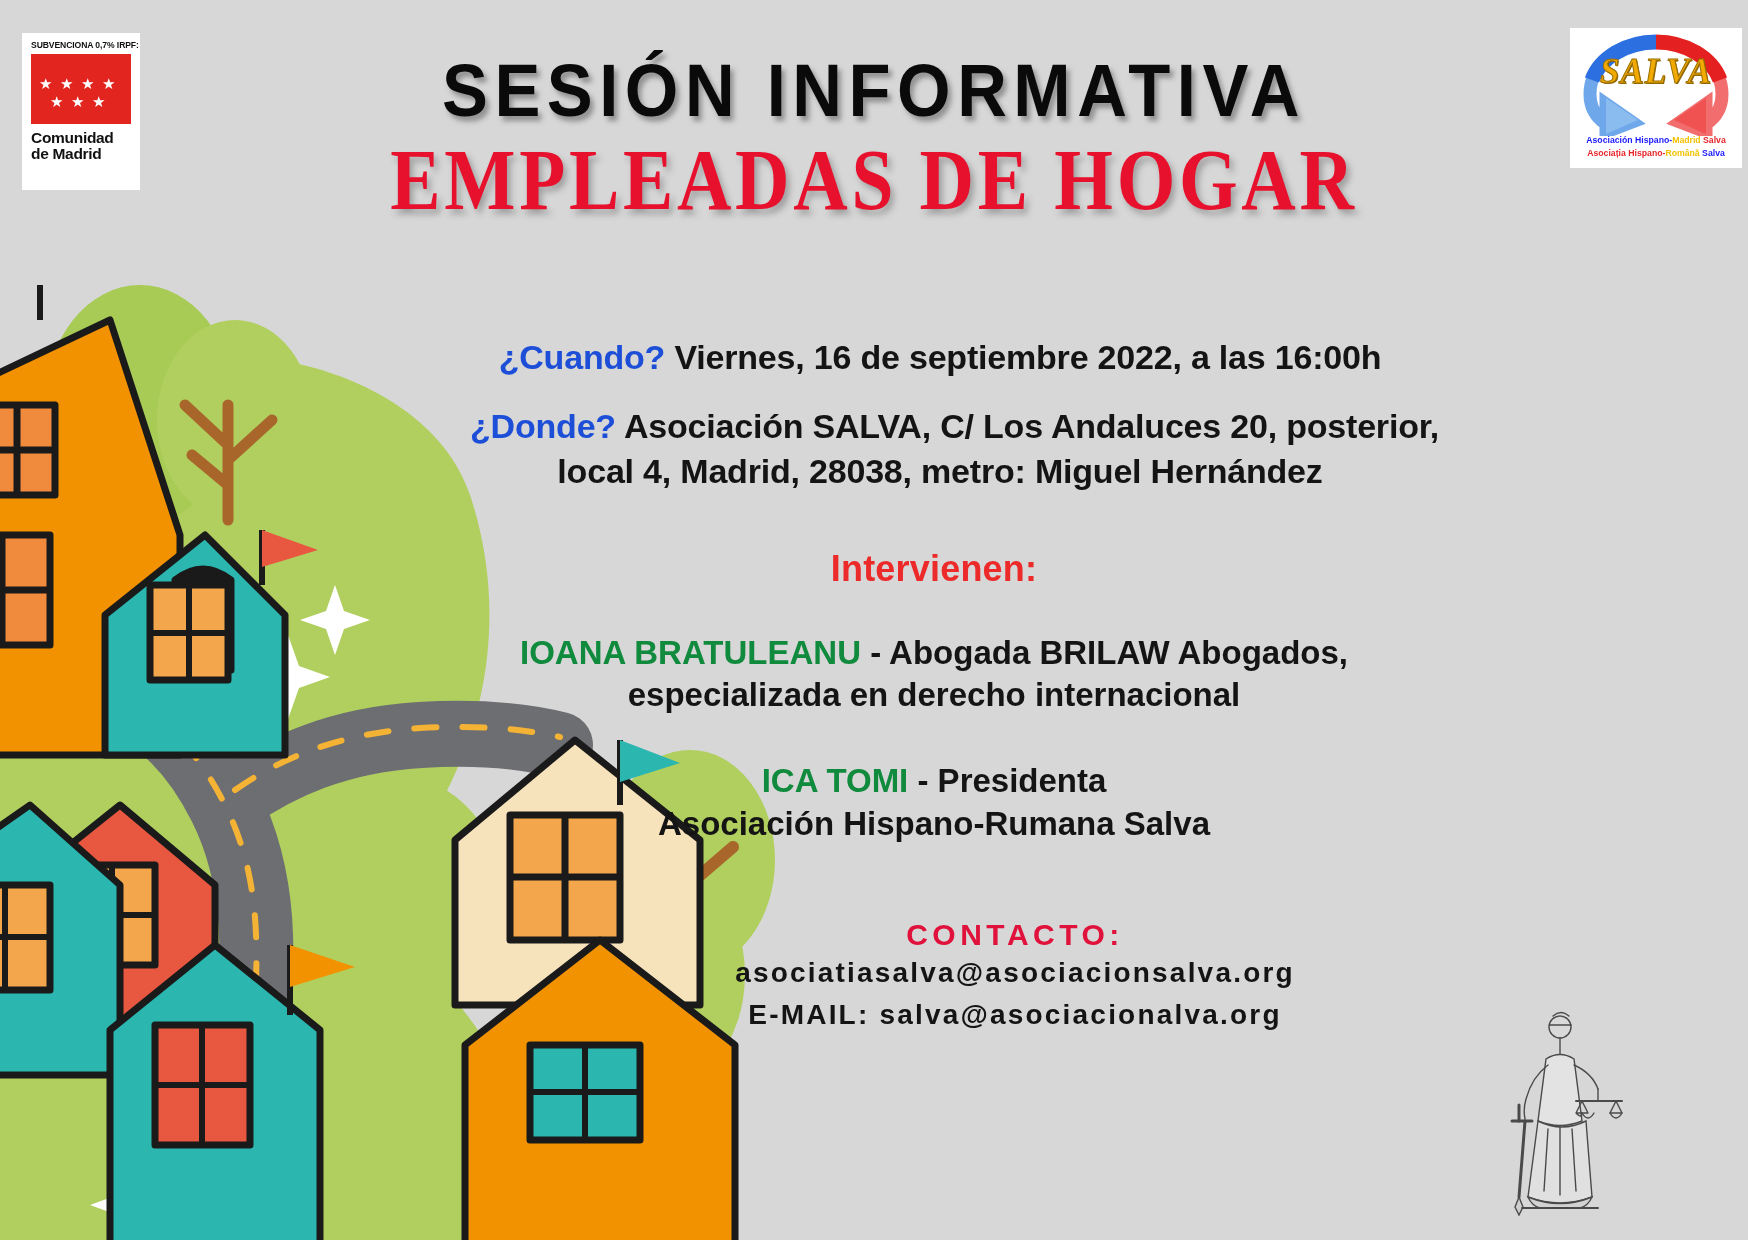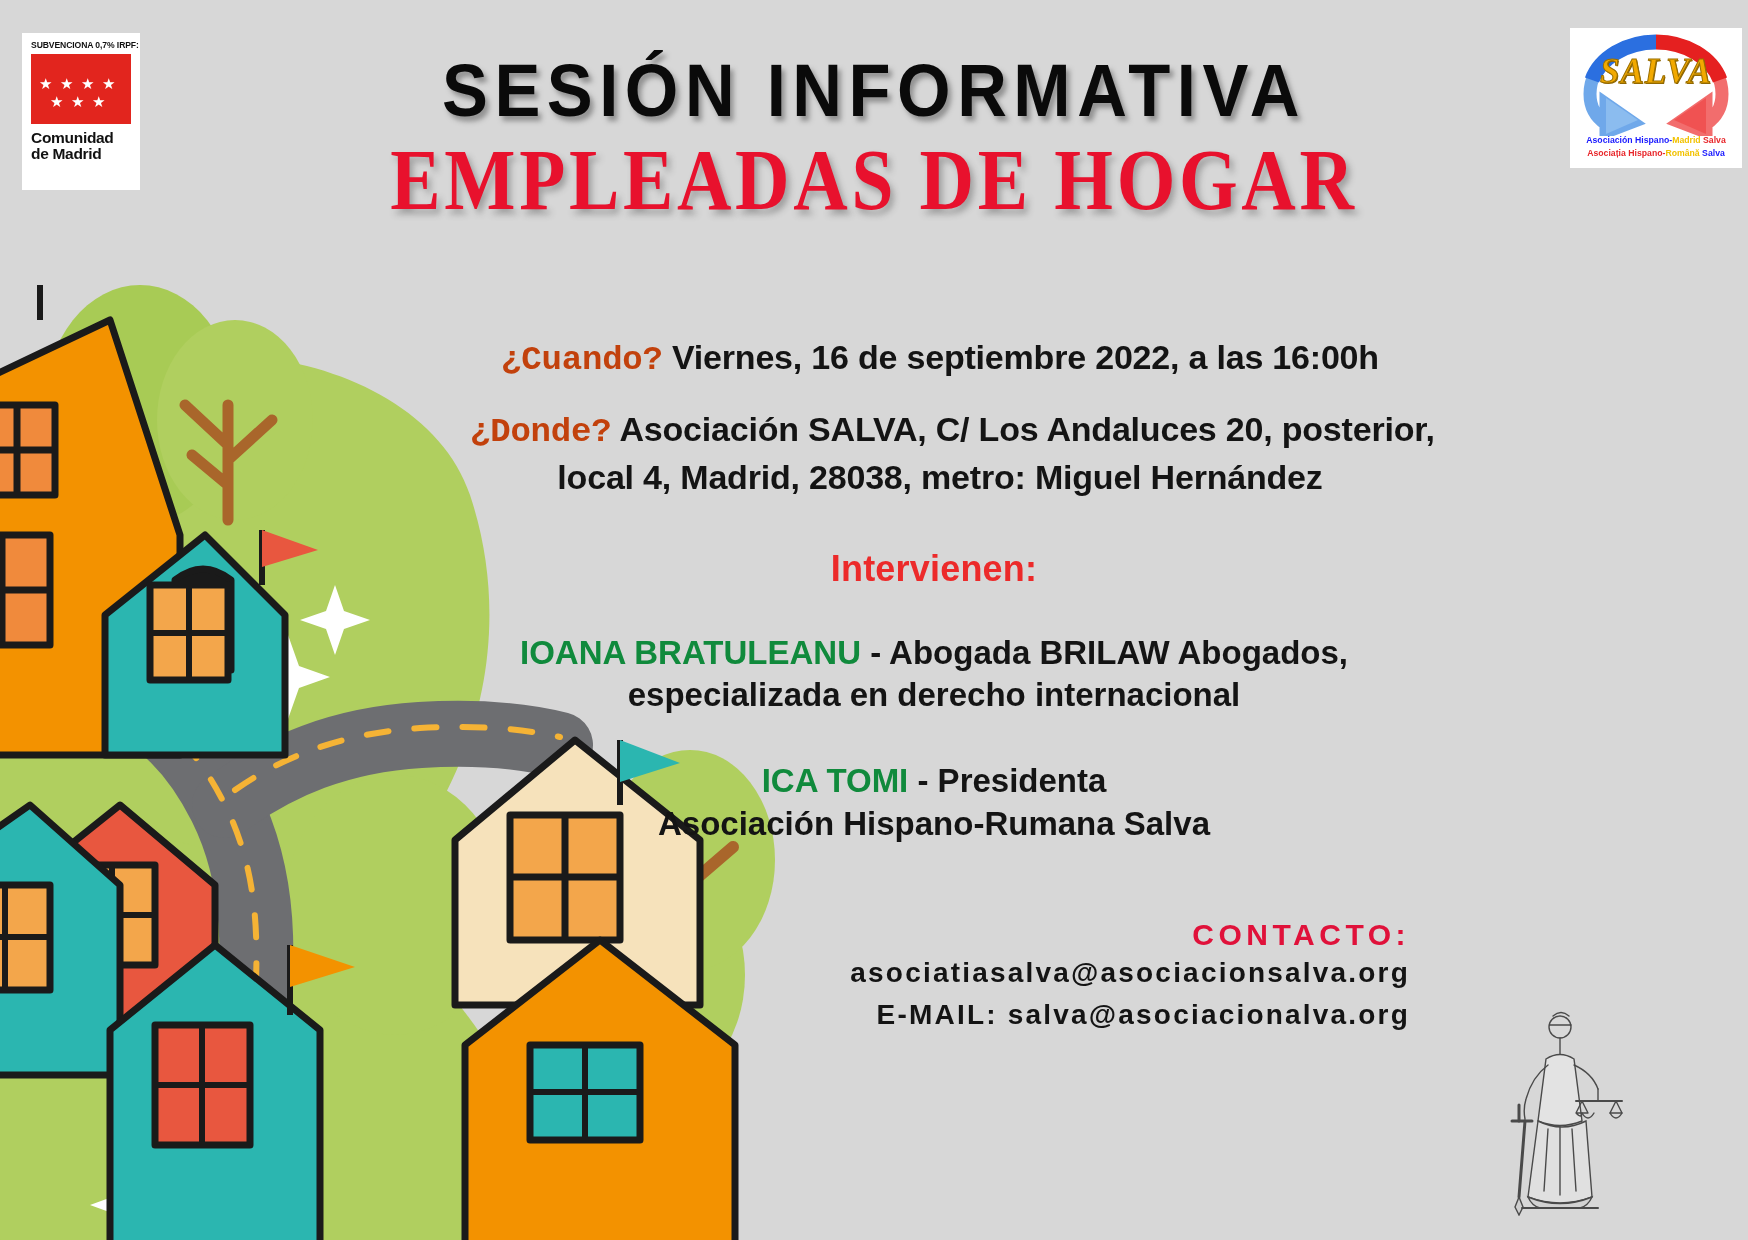"¿Cuando?" .q { color: #c2410c -> #1d4ed8; font-family: Liberation Mono, monospace -> none }
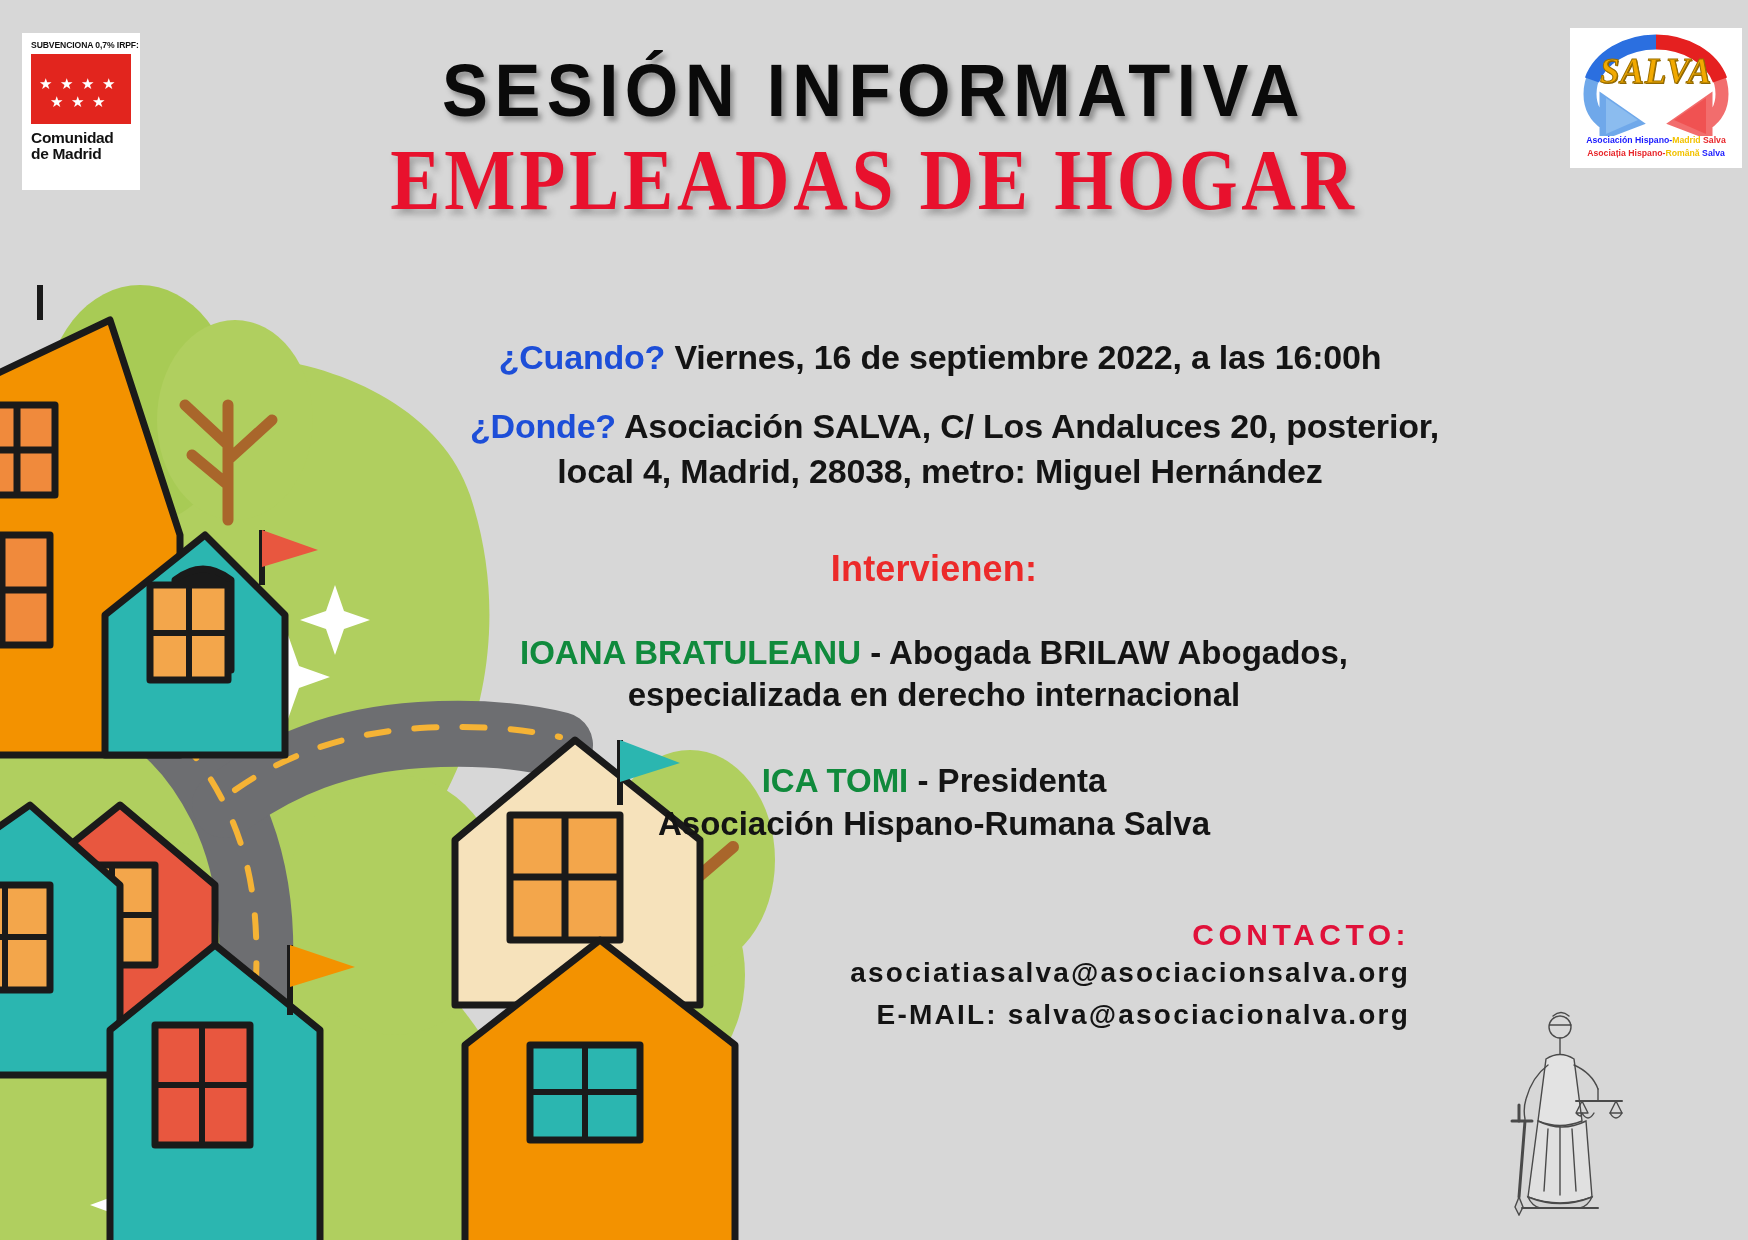"CONTACTO:" #contact { text-align: right -> center }
